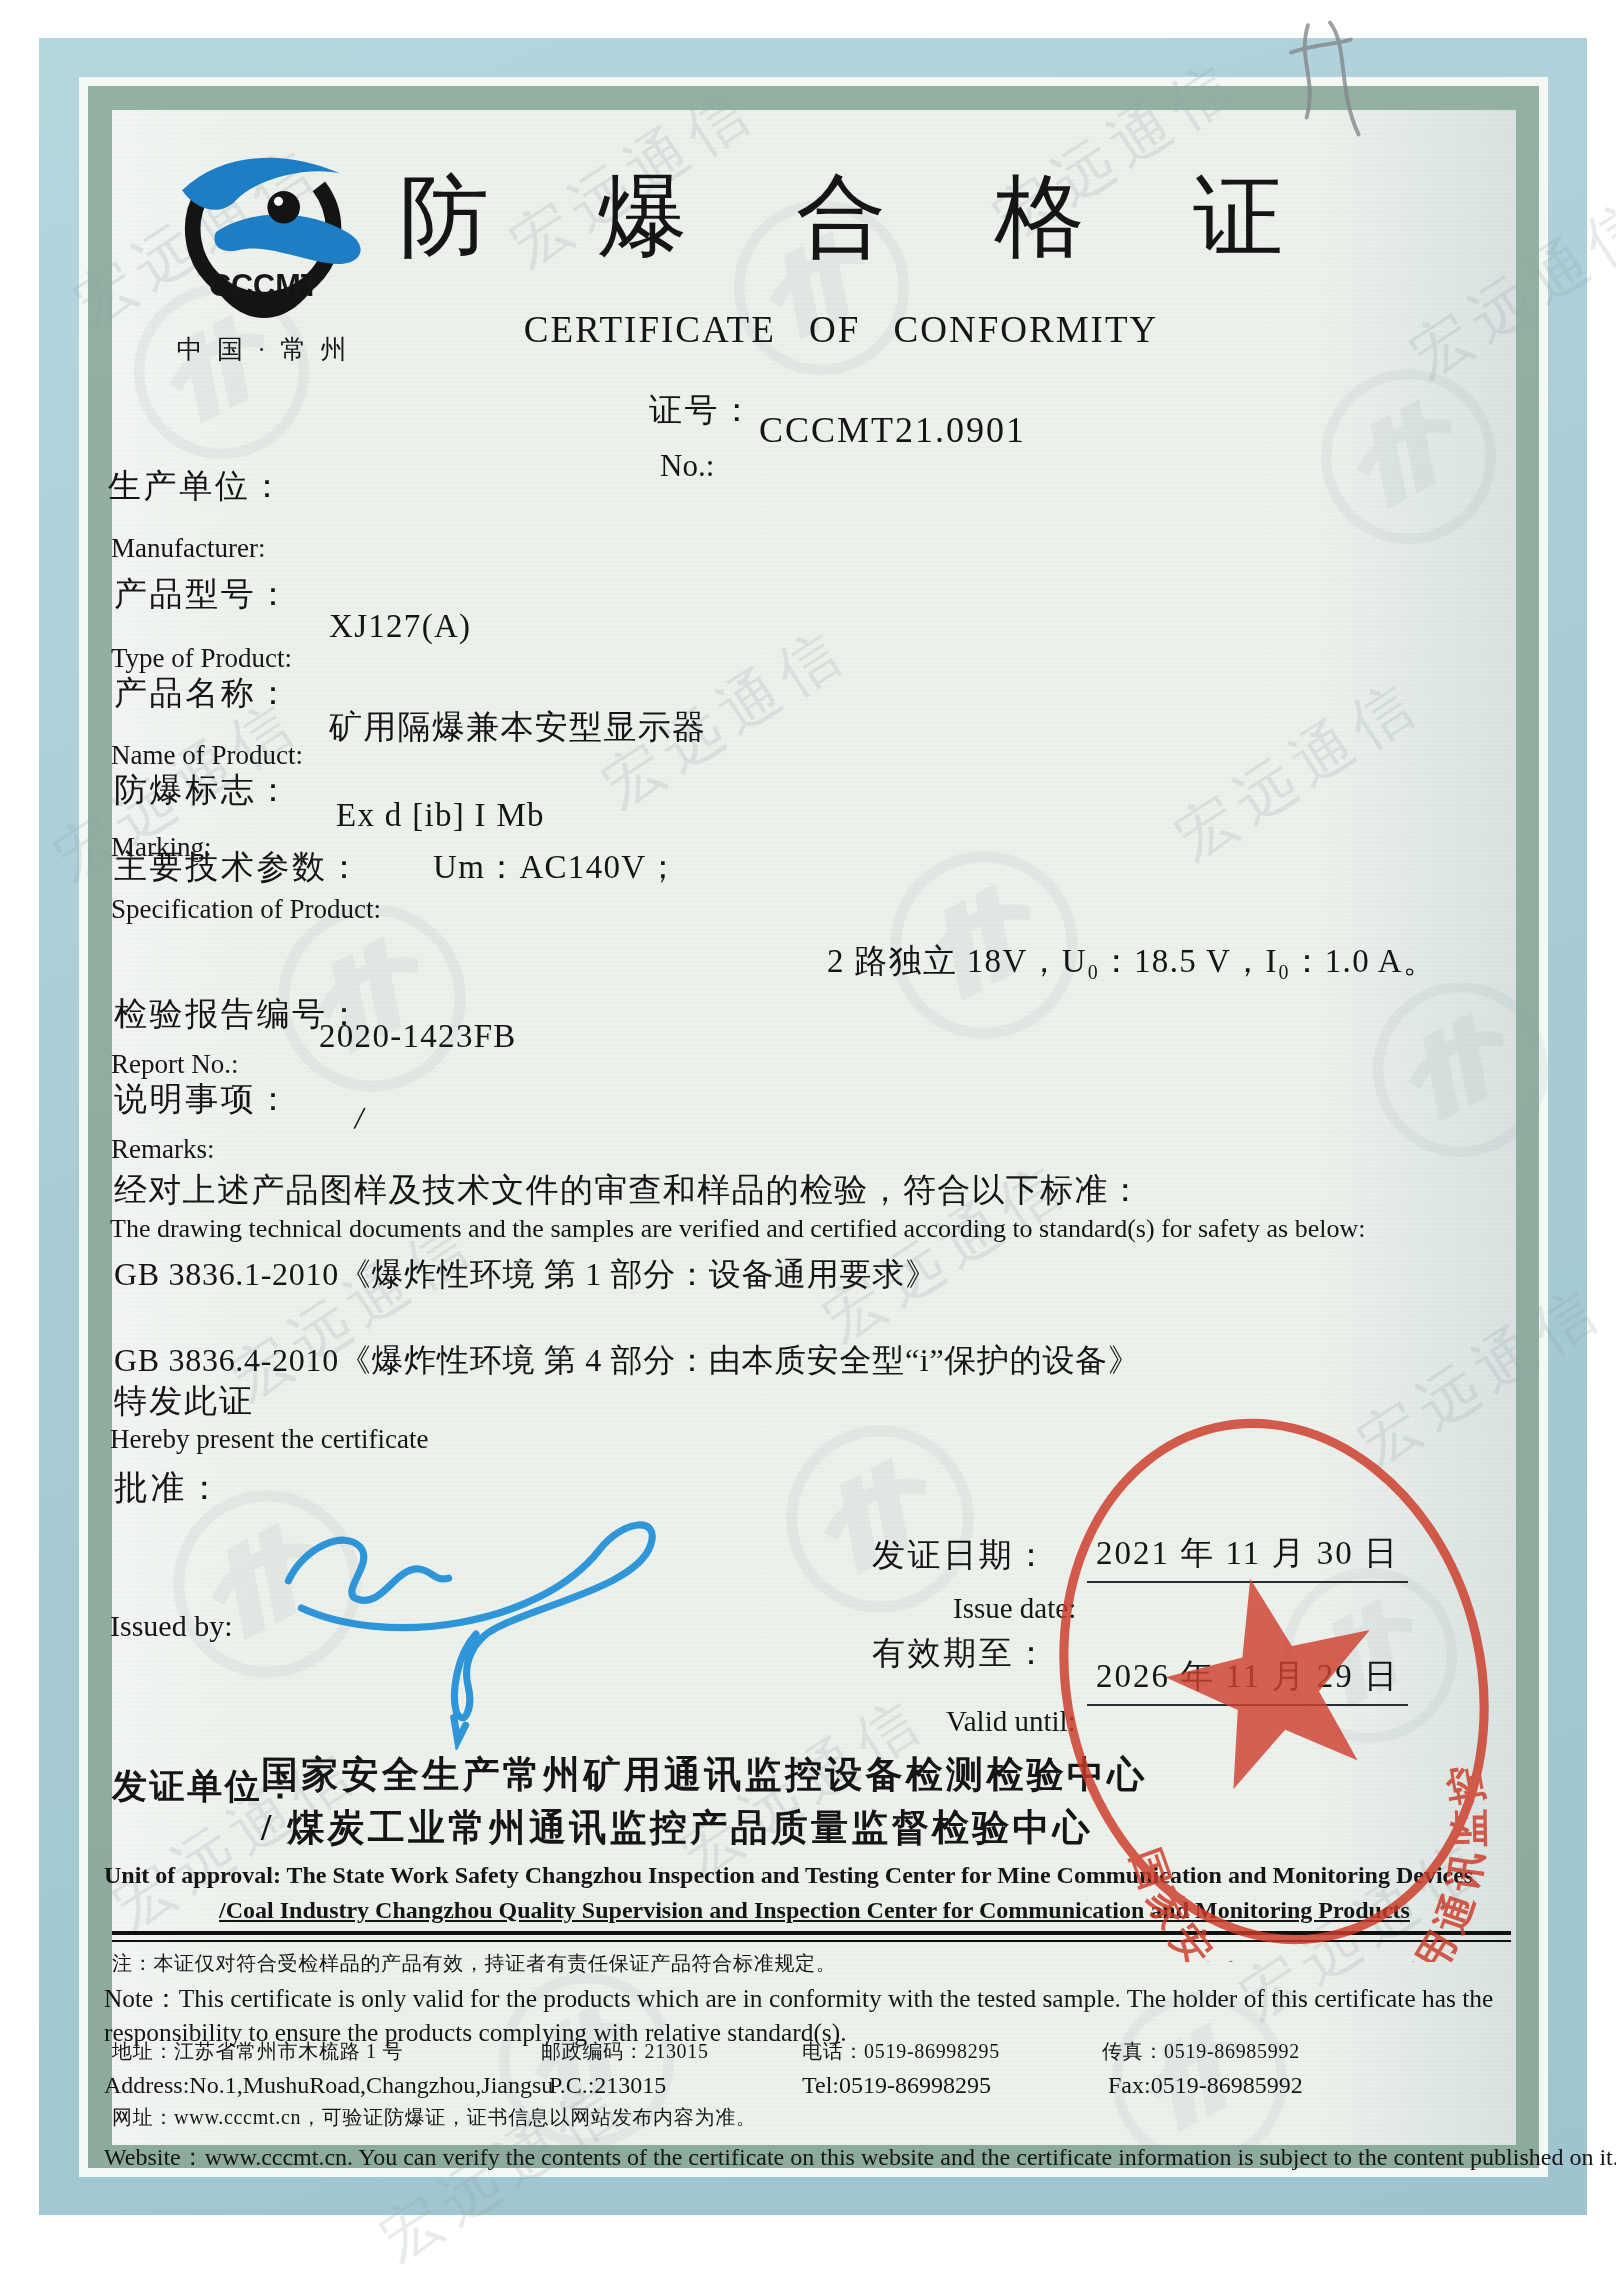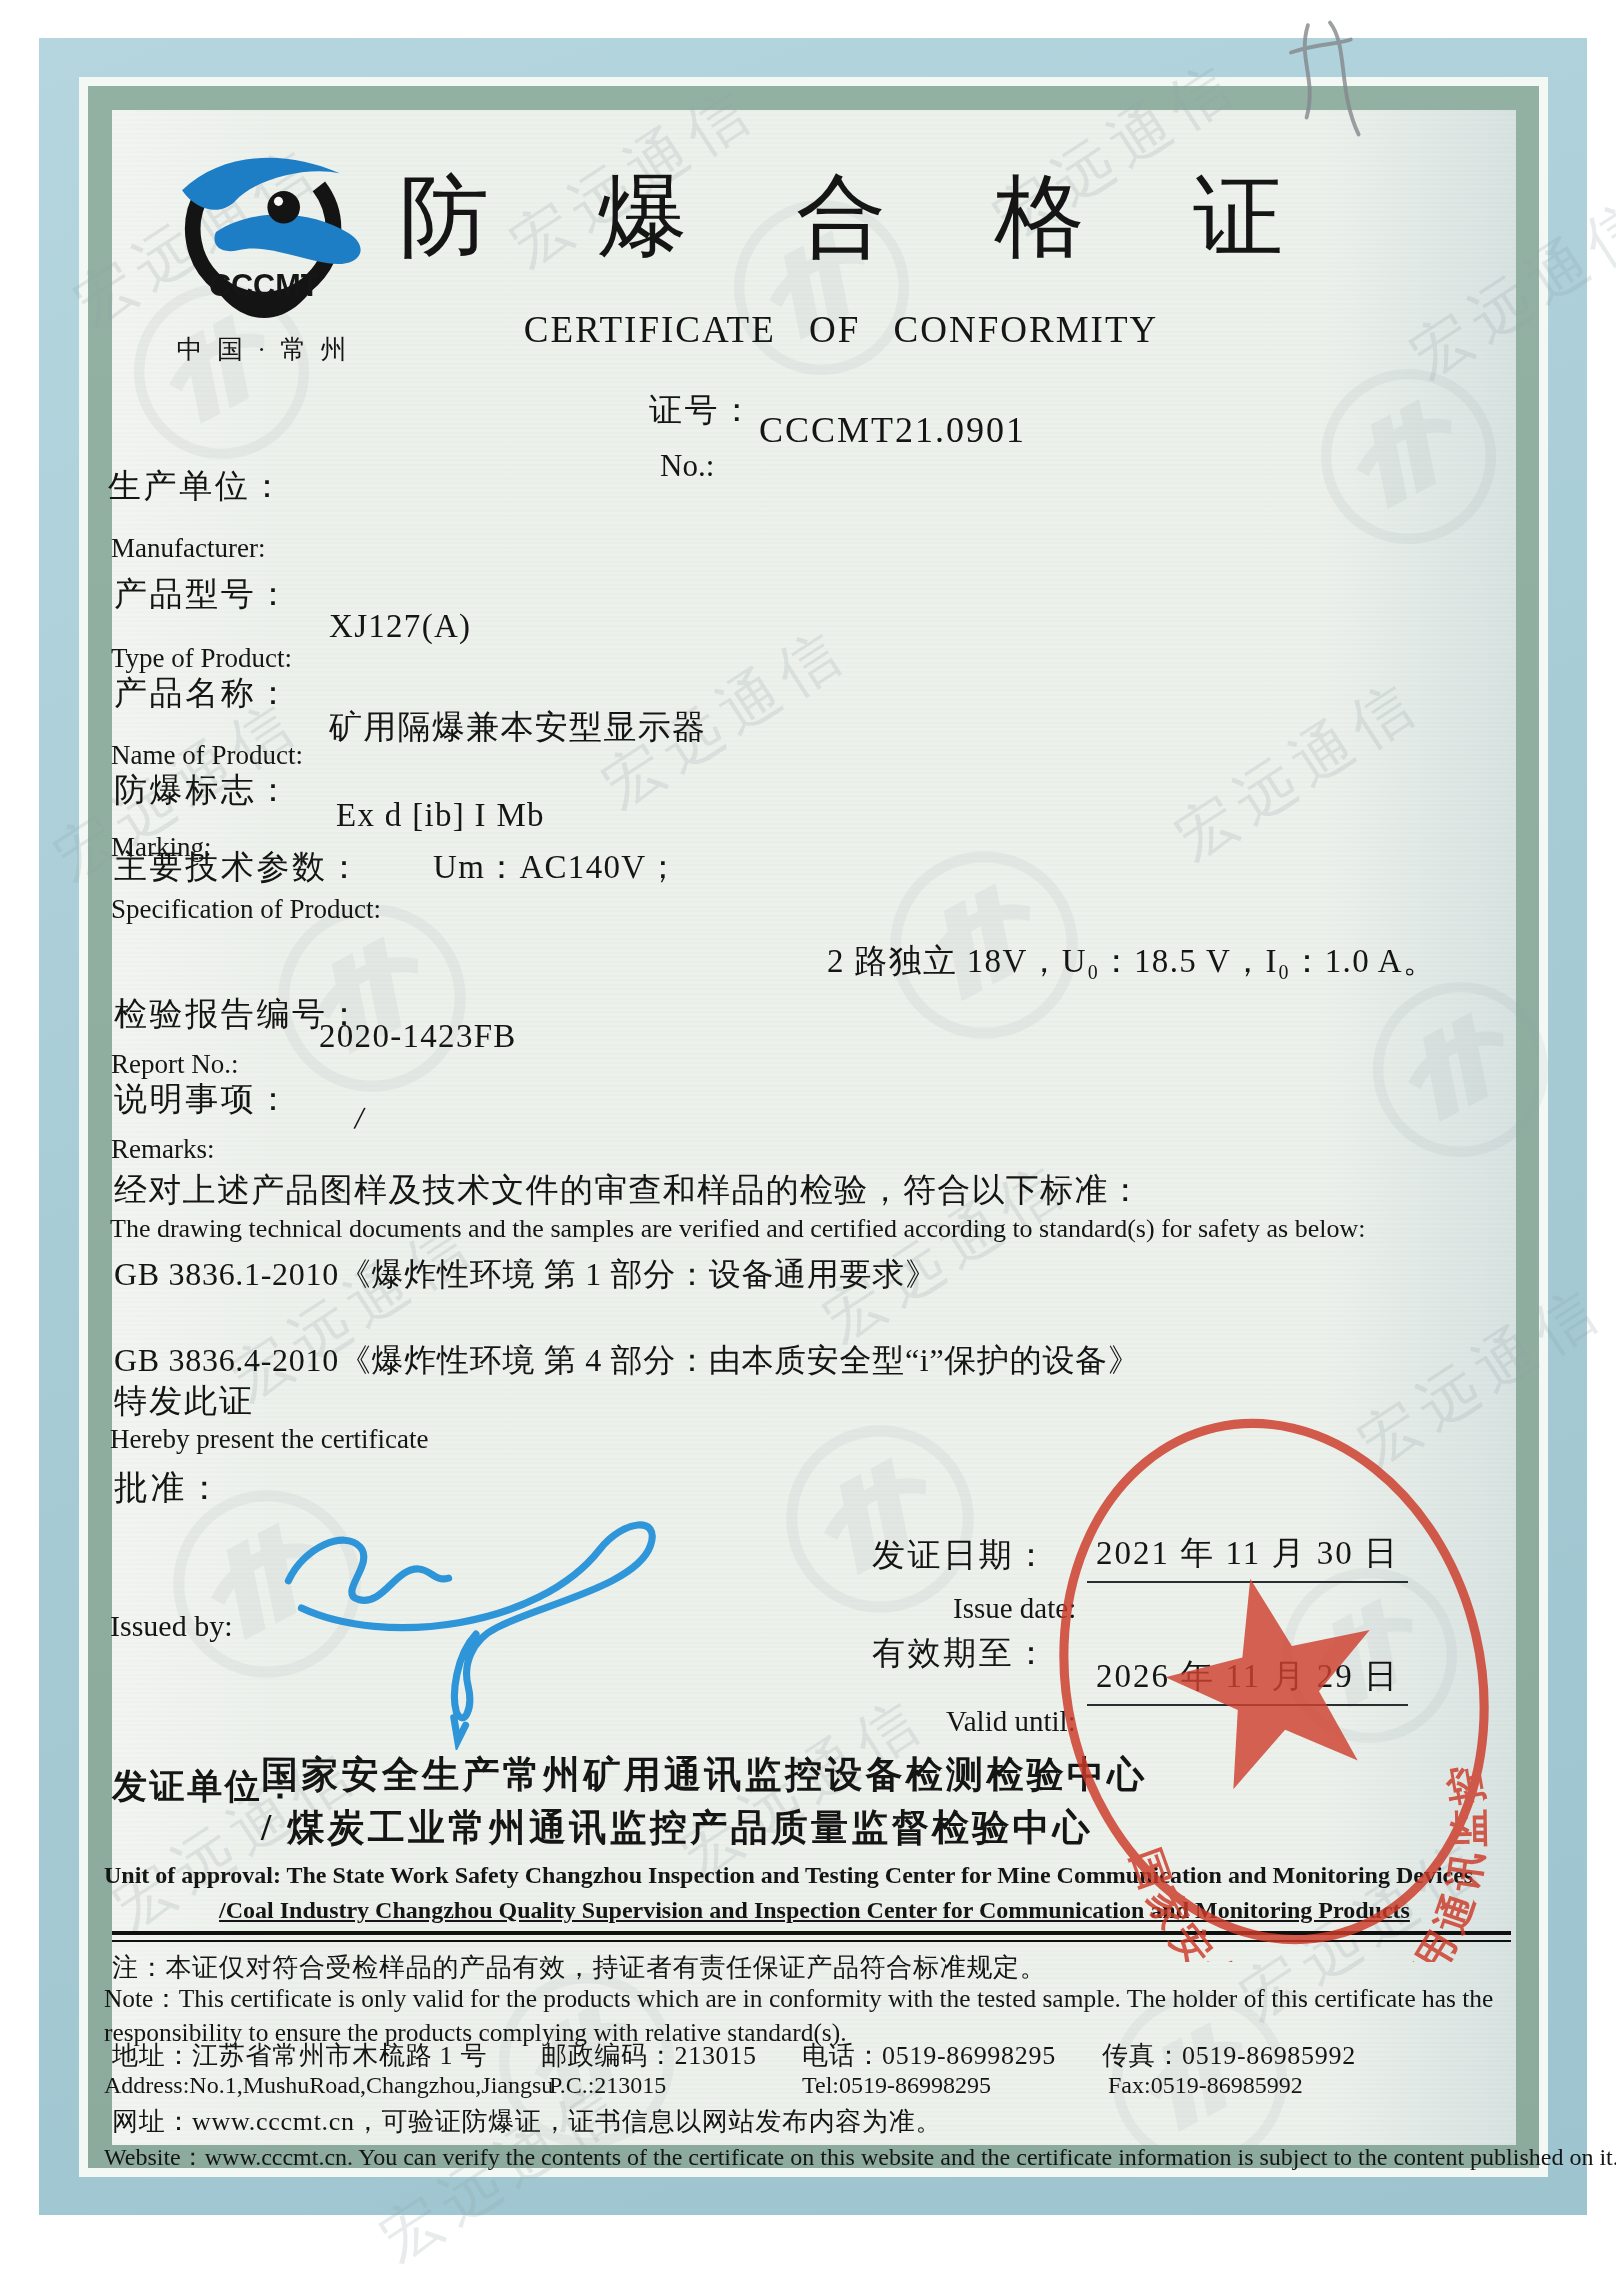"注：本证仅对符合受检样品的产品有效，持证者有责任保证产品符合标准规定。" .foot-cn { font-size: 26px -> 20px }
